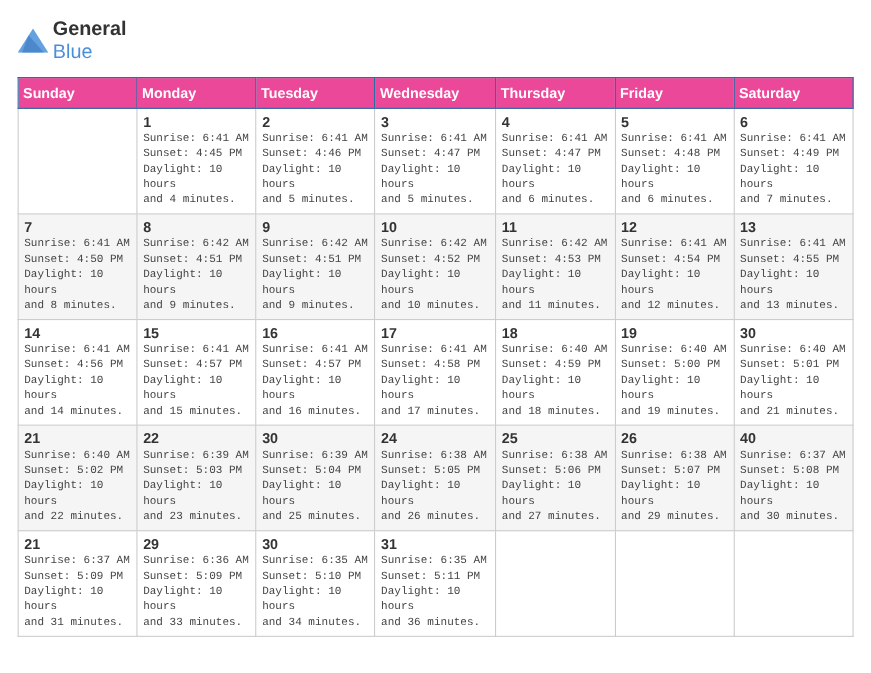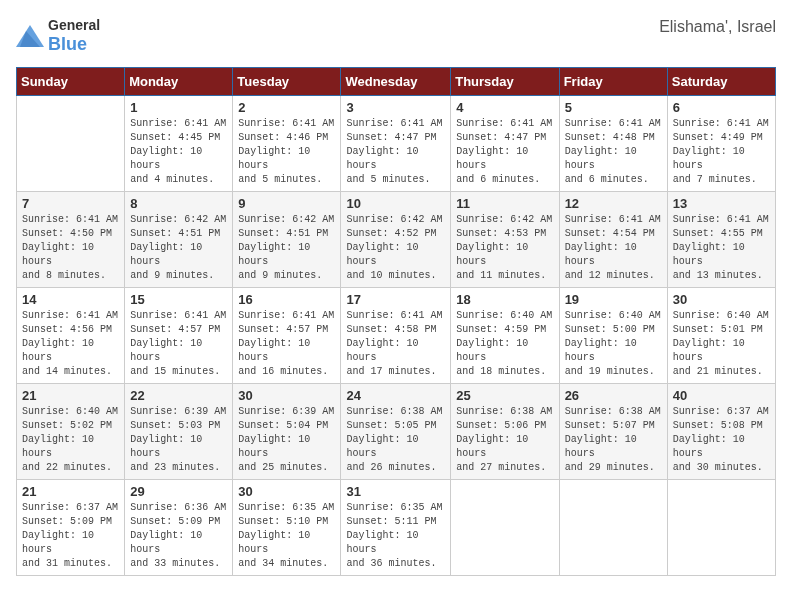"General" .logo-text-general { font-size: 14px -> 18px }
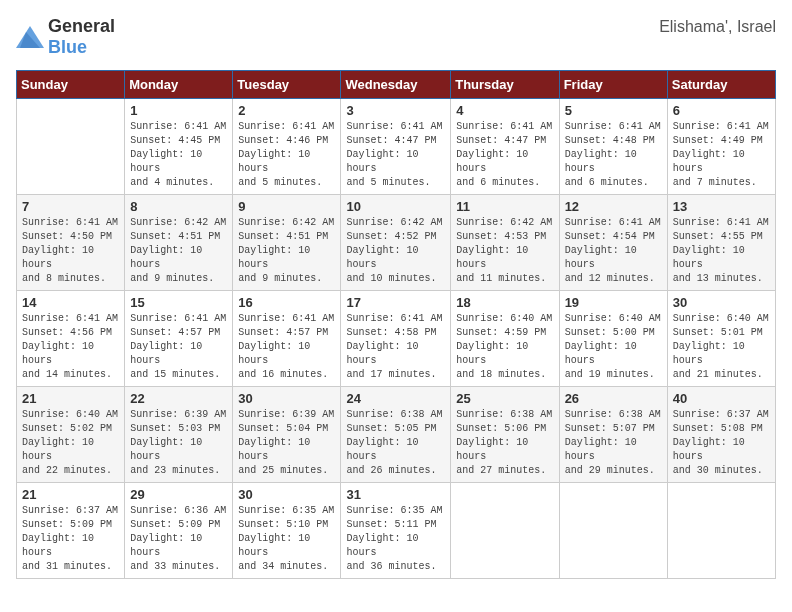"Elishama', Israel" div.title-location { html: <div>Elishama', Israel</div> -> none }
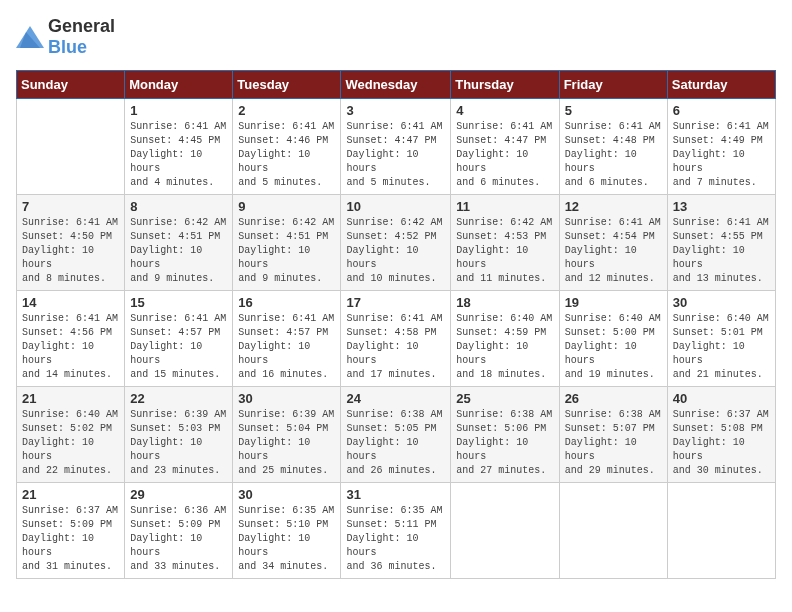"Blue" .logo-text-blue { font-weight: bold -> normal }
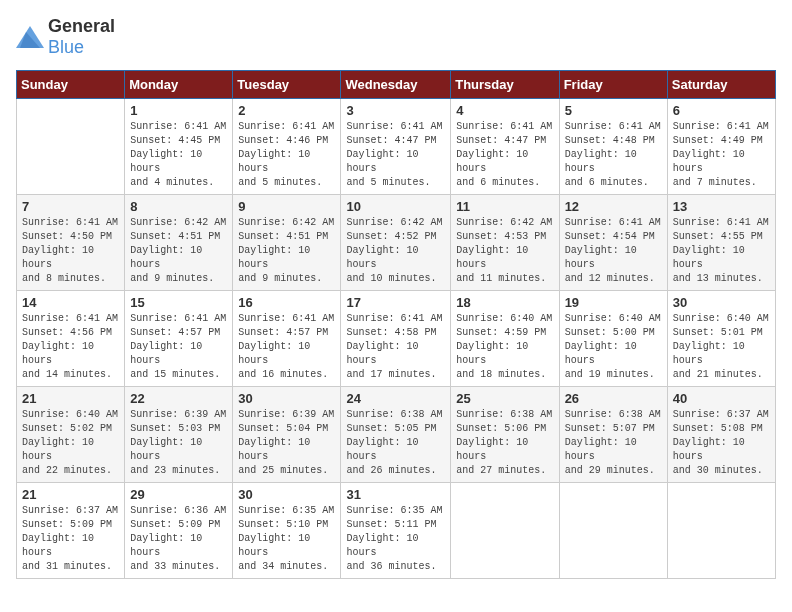"Sunday" .calendar th { background-color: #7f1d1d -> #ec4899 }
